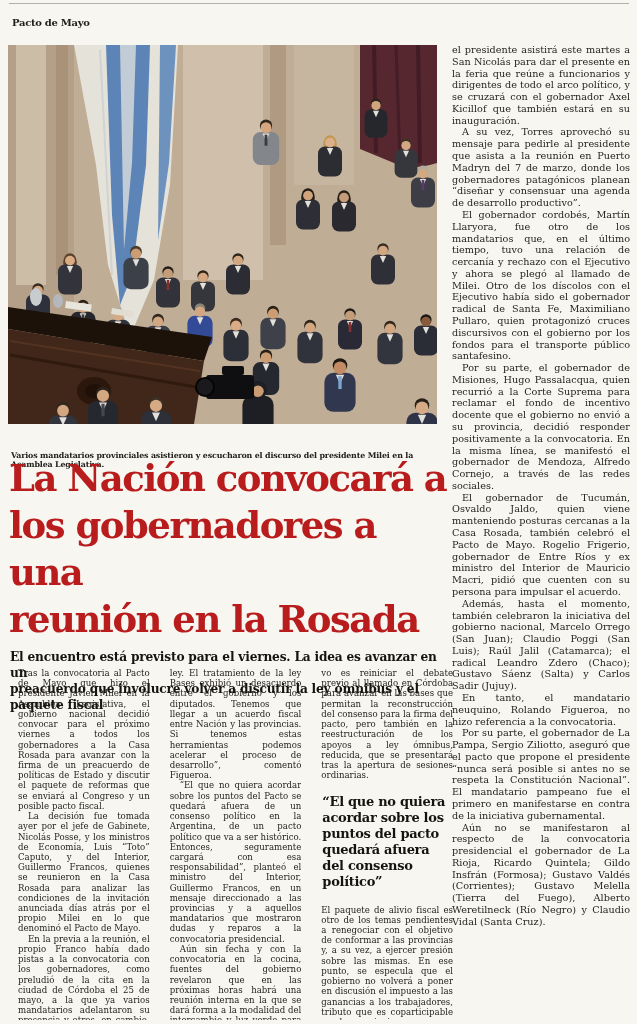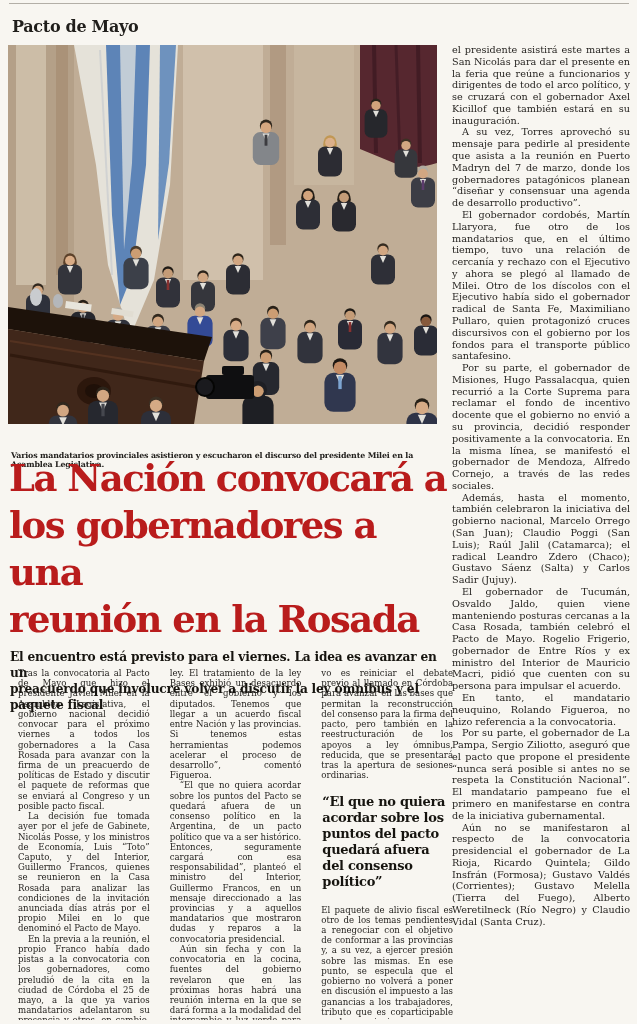"Pacto de Mayo" .kicker { font-size: 16px -> 10px }
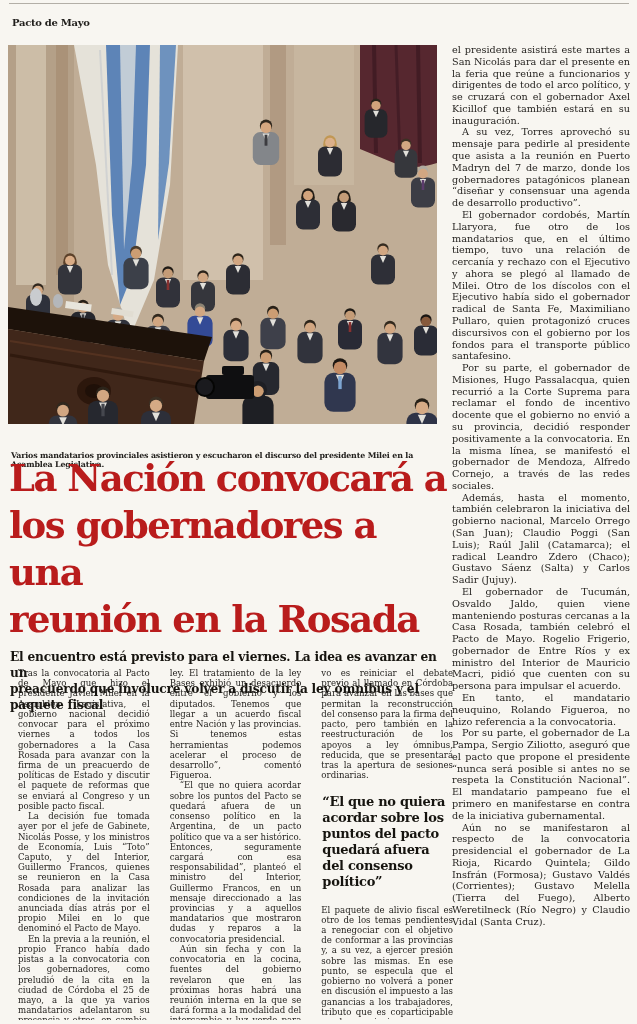"Además, hasta el momento, también" p { order: before "El gobernador de Tucumán, Osvaldo" -> after "El gobernador de Tucumán, Osvaldo" }
